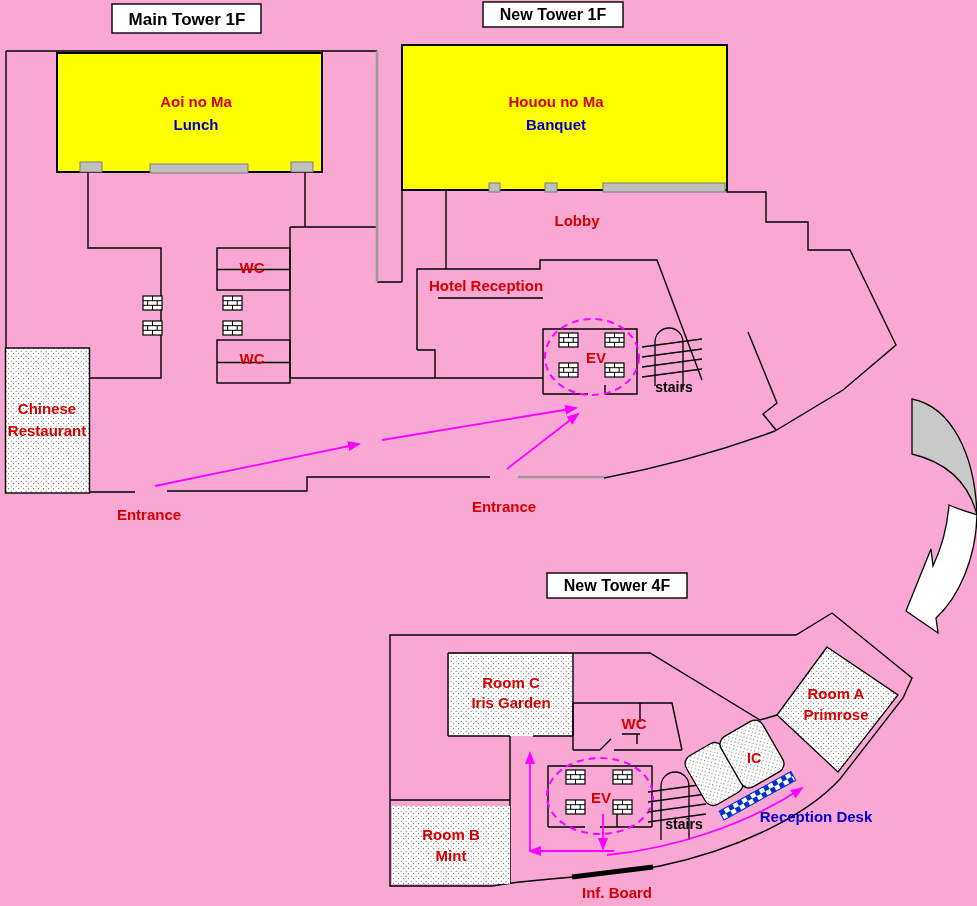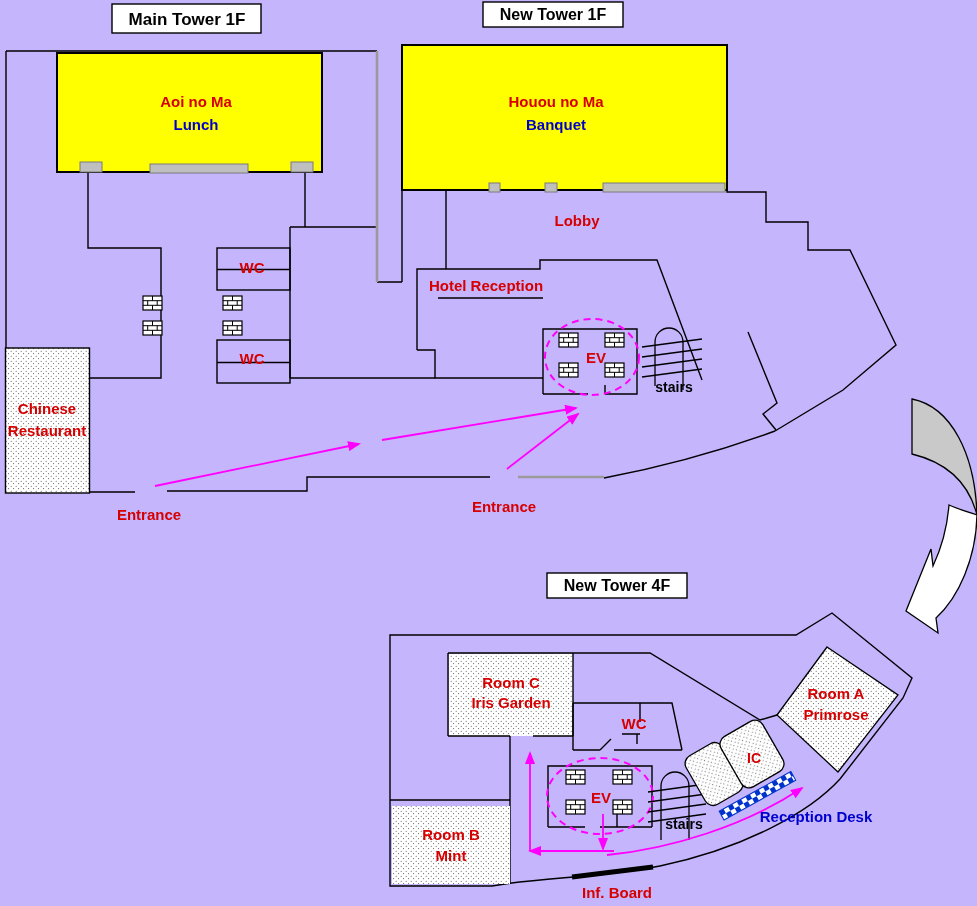"Main Tower 1F" .stage { background: #c4b5fd -> #f9a8d4 }
